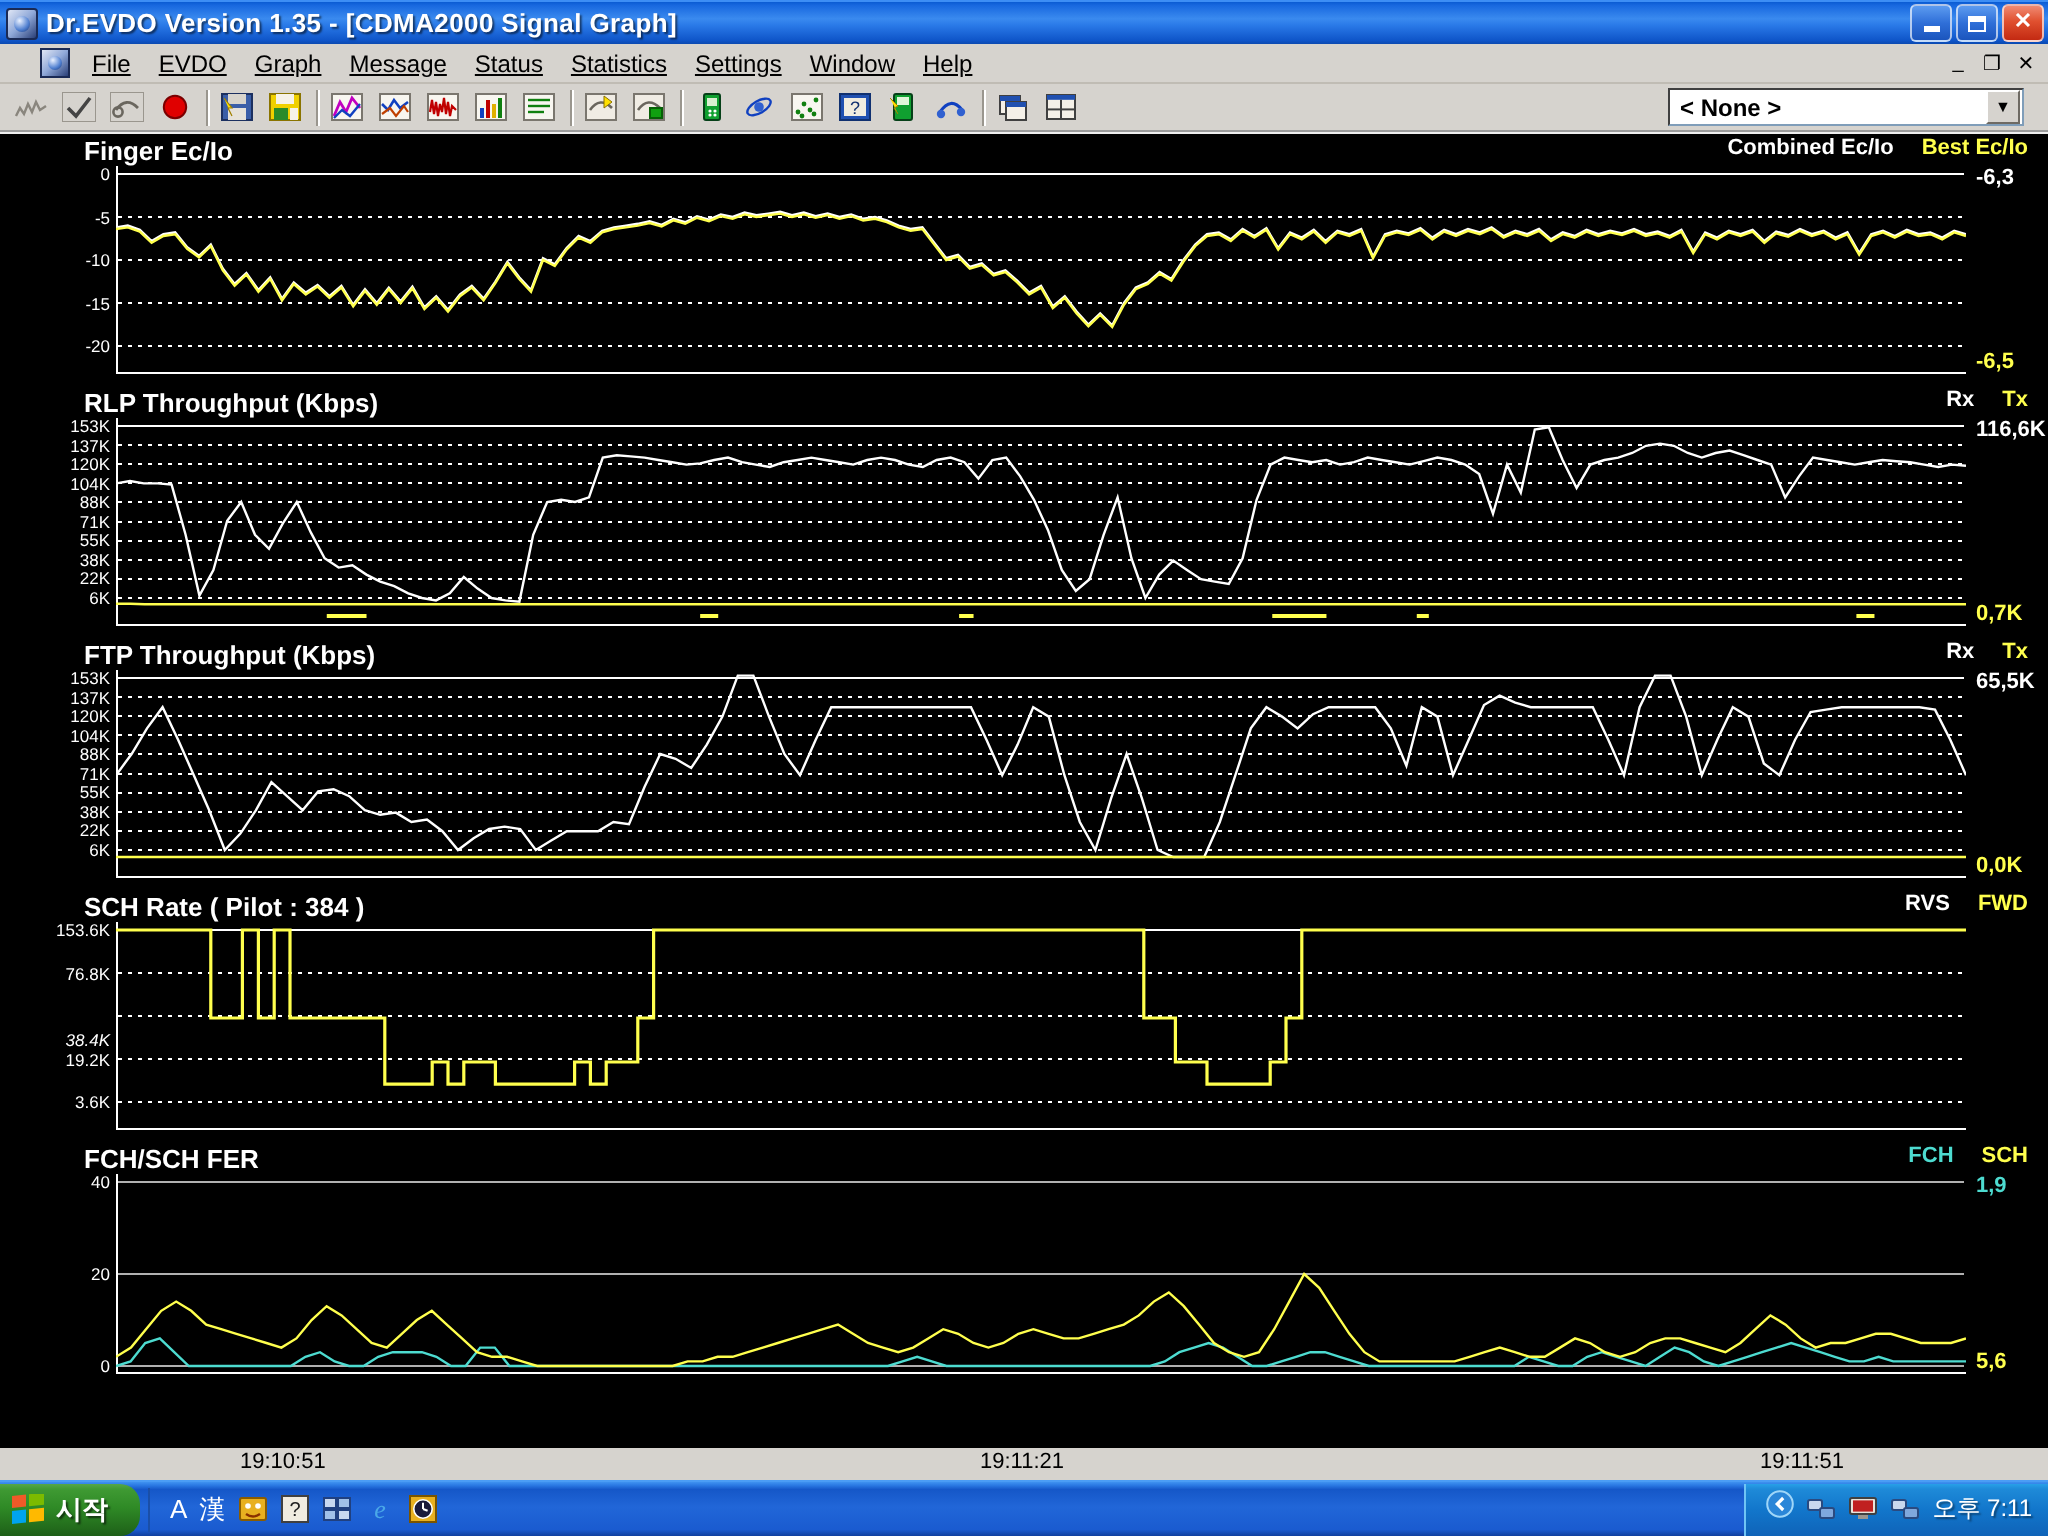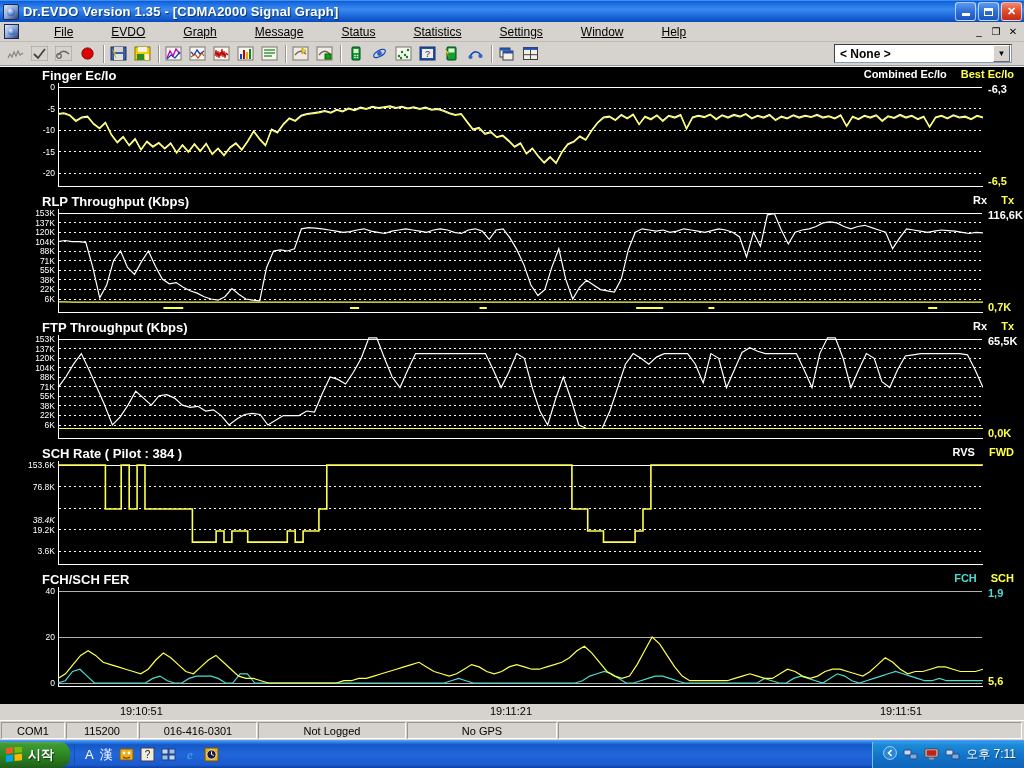"File" #menu-bar { gap: 24px -> none; padding-left: 4px -> 20px }
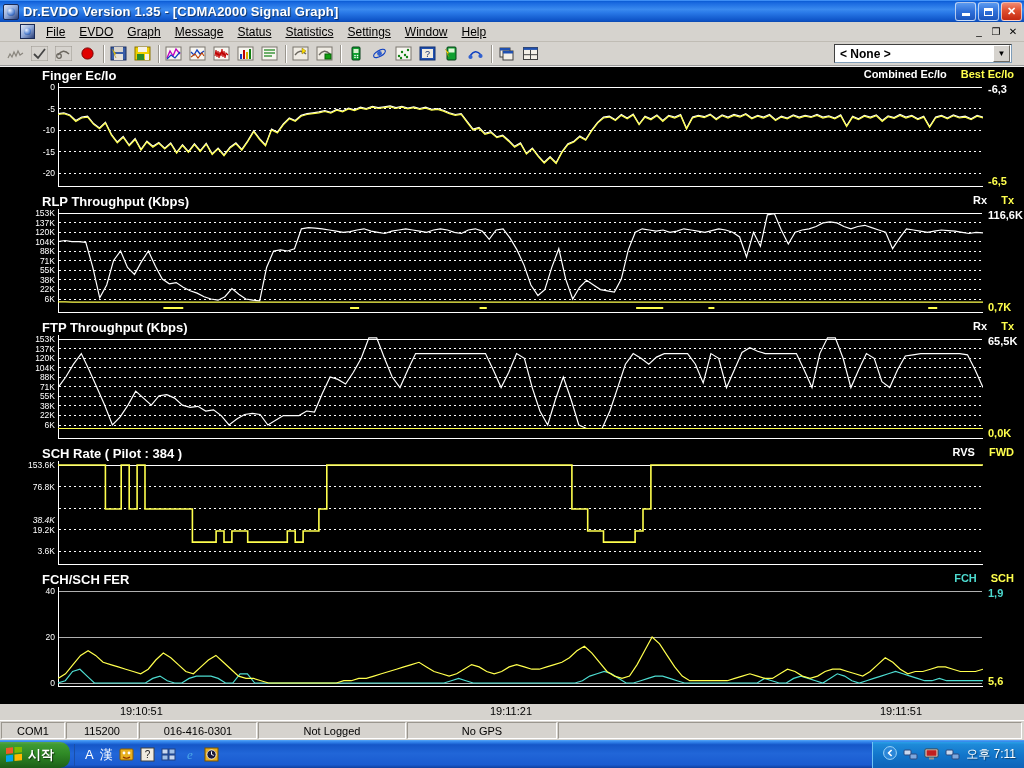"COM1" div { html: <div> <div>COM1</div> <div>115200</div> <div>016-416-0301</div> <div>Not Logged</div> <div>No GPS</div> <div></div> </div> -> none }
